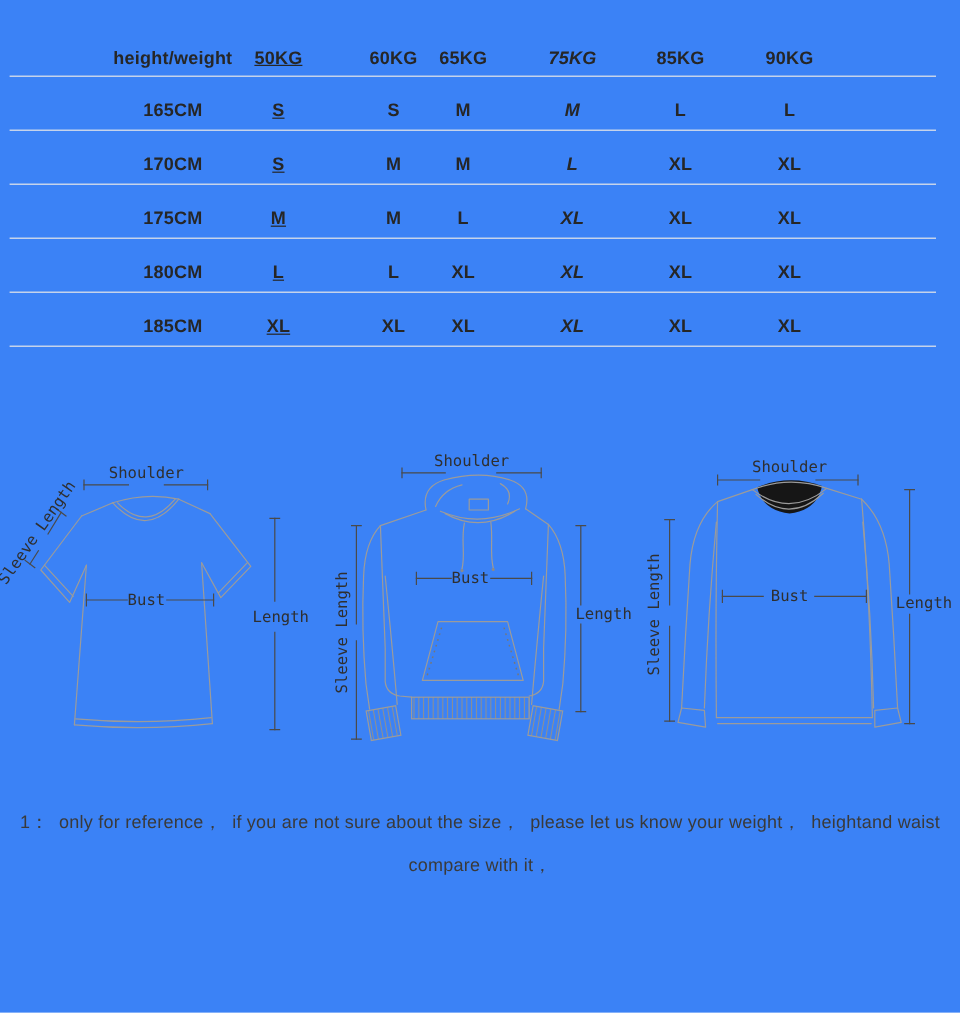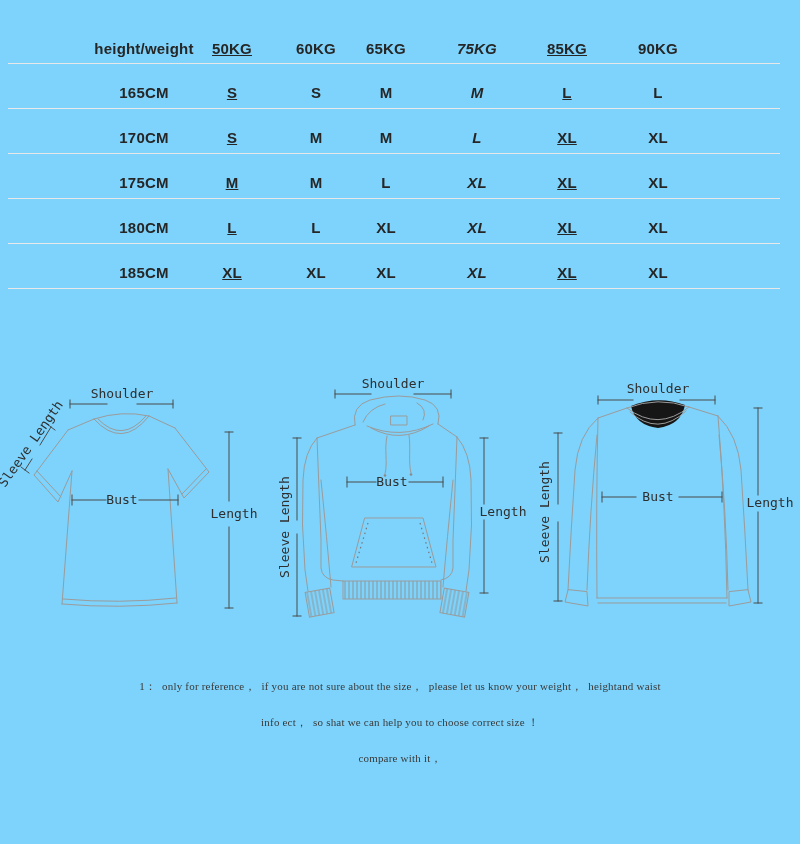"height/weight" .page { background: #7dd3fc -> #3b82f6 }
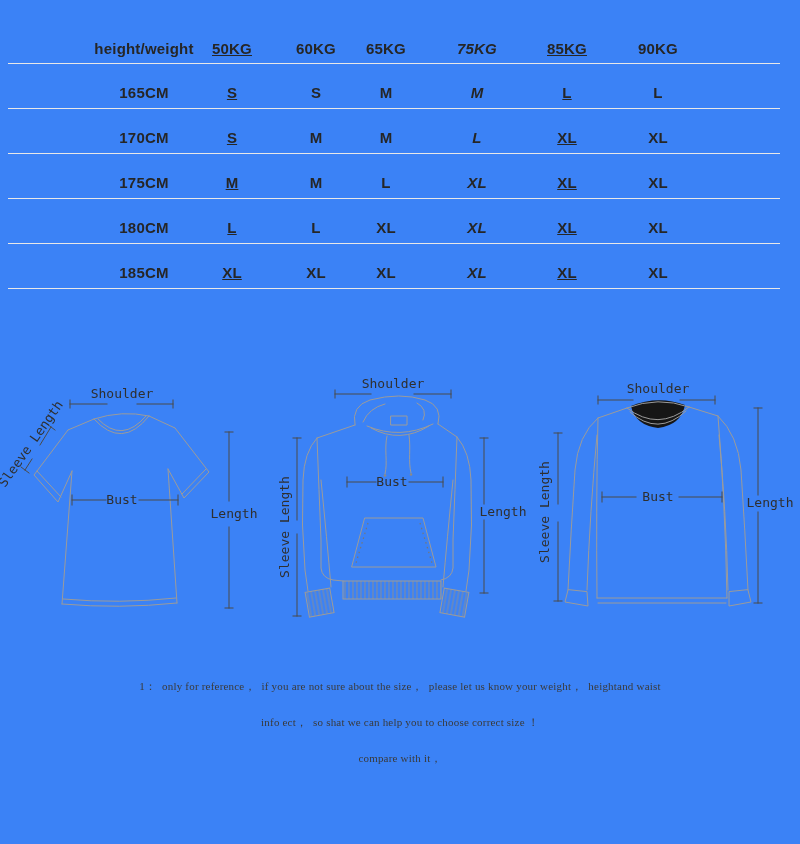"60KG" .c2 { left: 308px -> 320px }
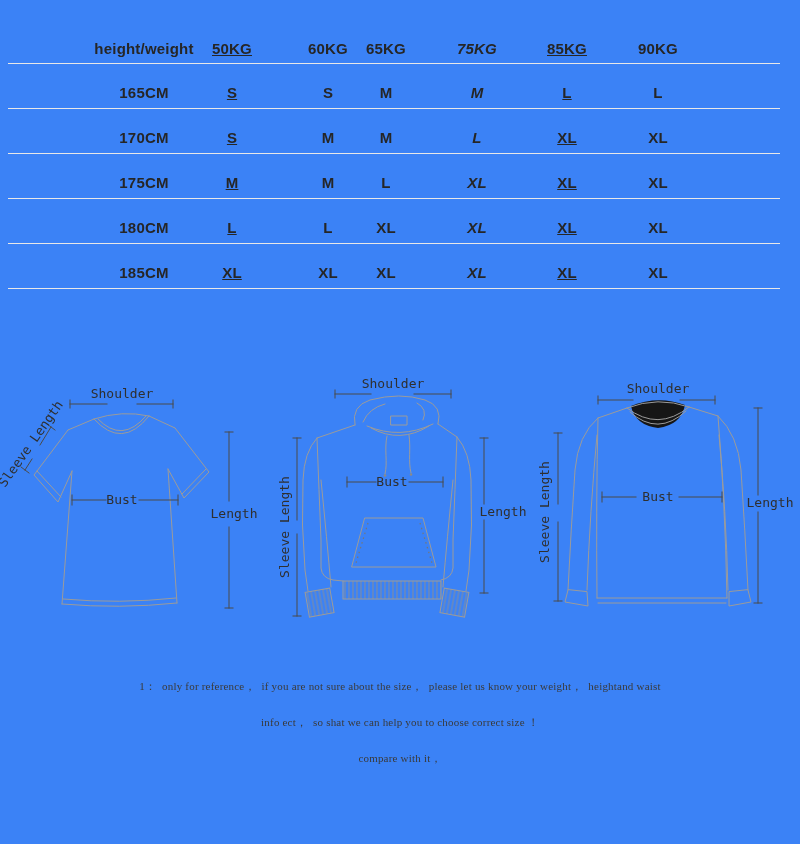"85KG" .c5 { text-decoration: underline -> none }
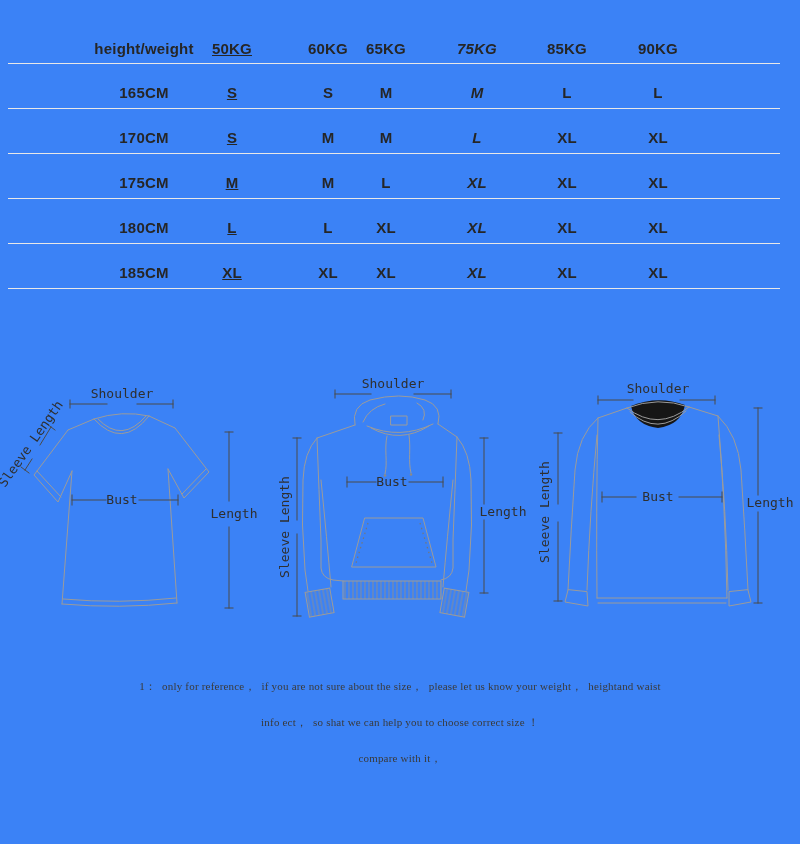"1： only for reference， if" .note-line { font-family: Liberation Serif, serif -> none; font-size: 11px -> 15px }
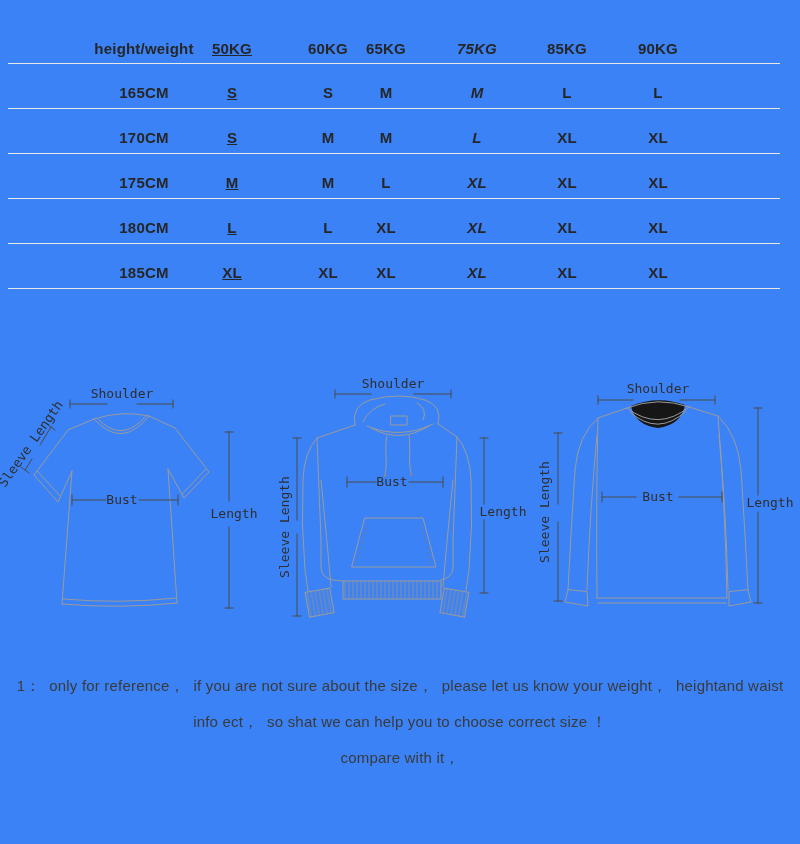"info ect， so shat we" div.note-line { html: <div>info ect， so shat we can help you to choose correct size ！</div> -> none }
